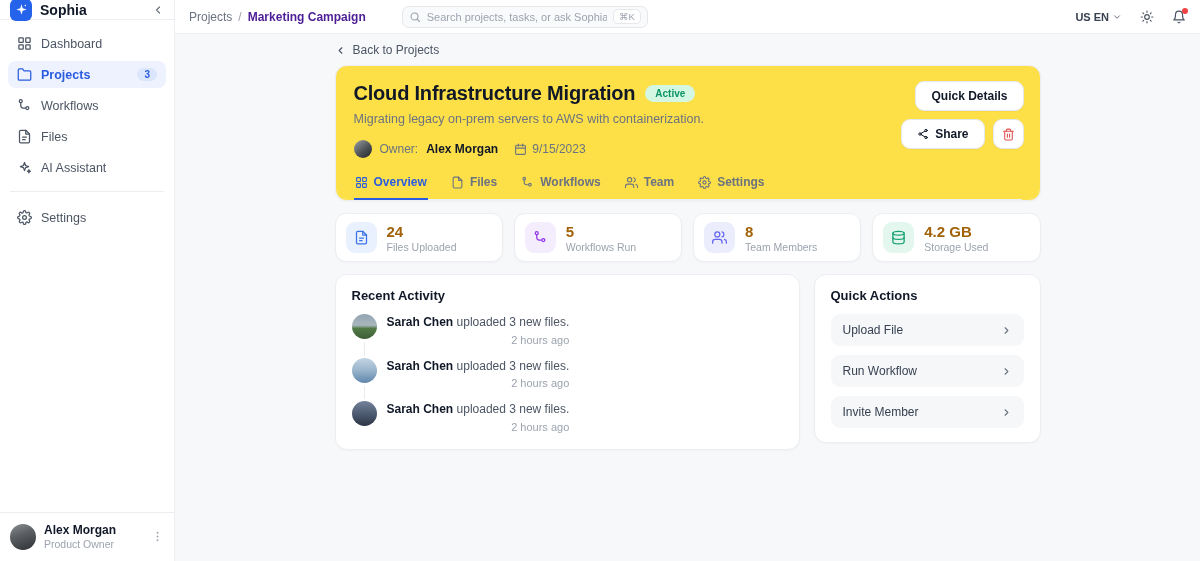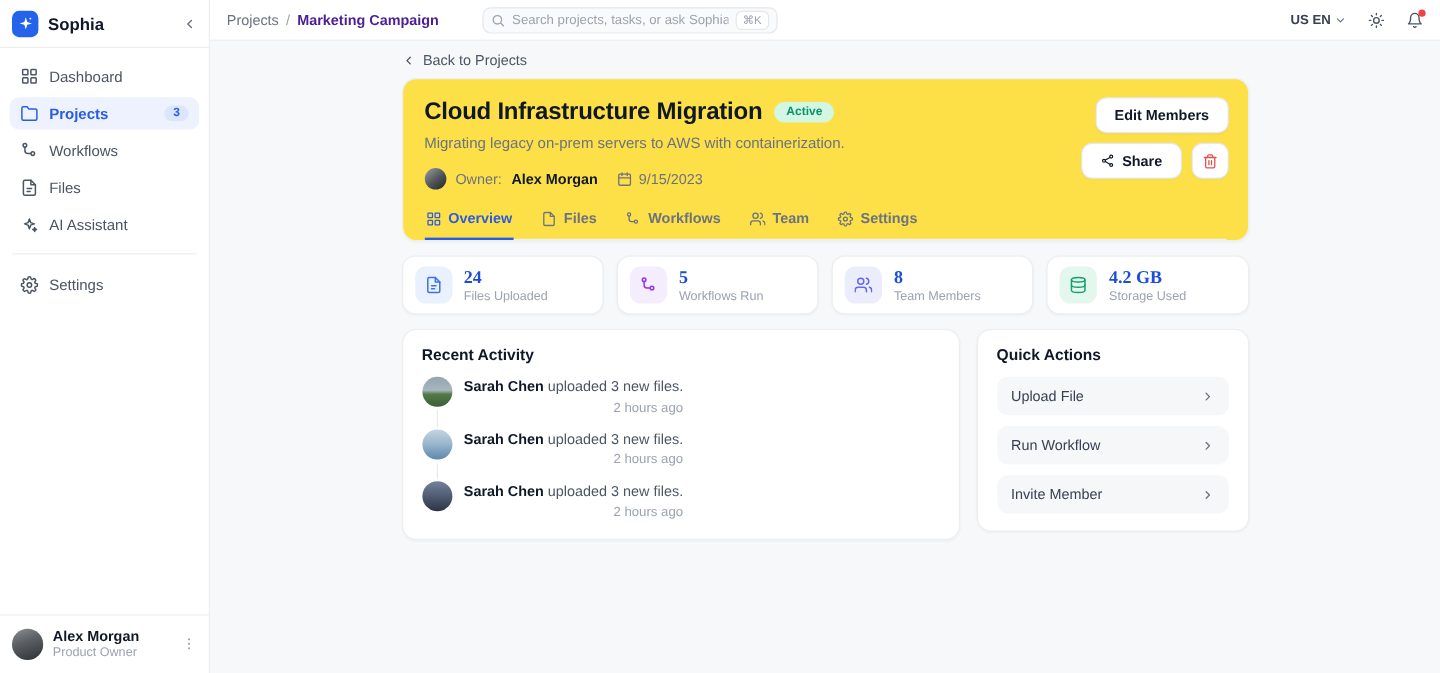"Sophia" .sidebar-header { height: 40px -> 20px }
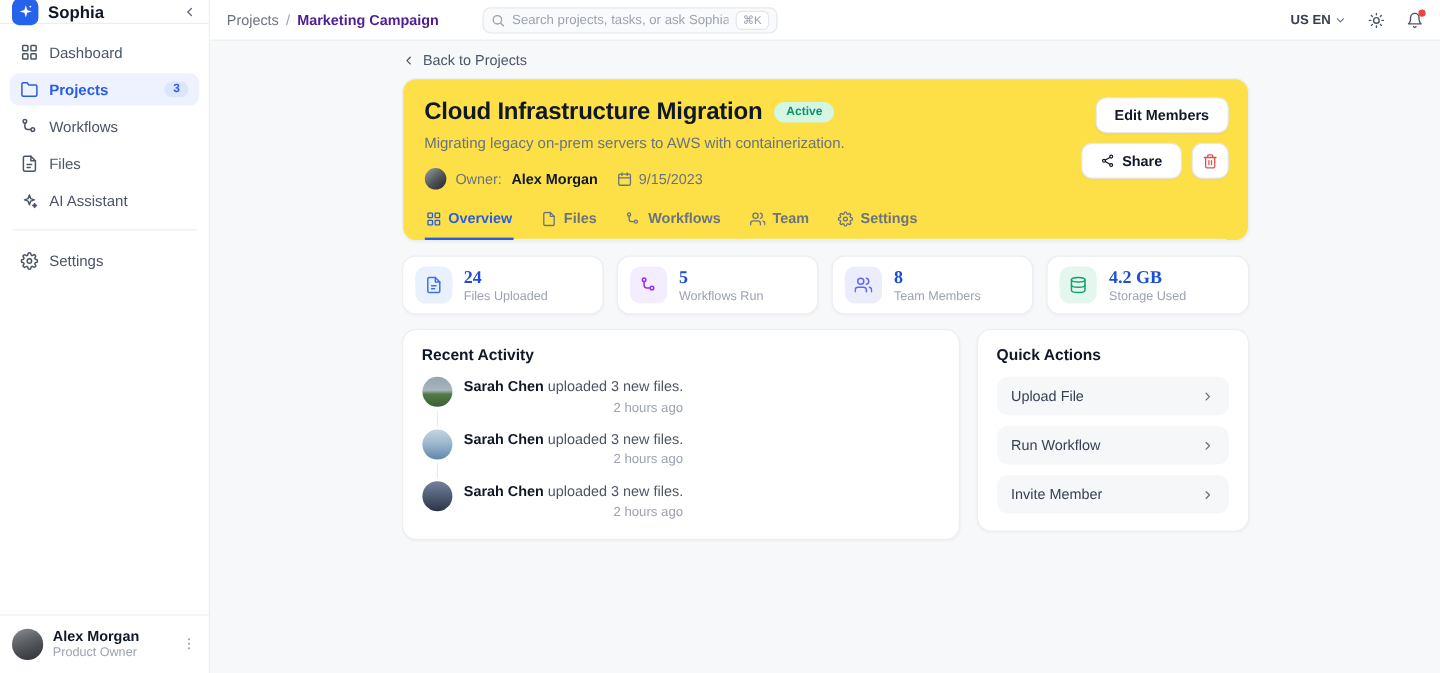"Edit Members" button.btn { text: Edit Members -> Quick Details }
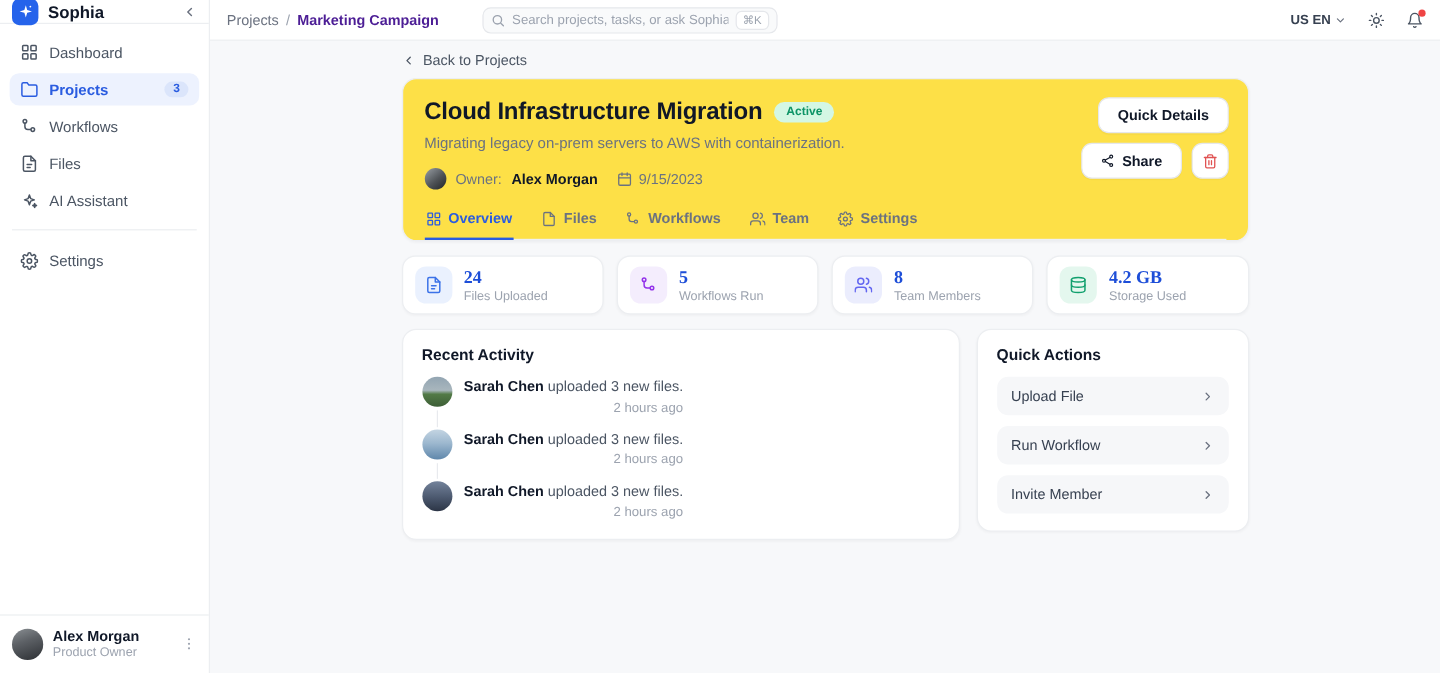"24" .stat-value { color: #1d4ed8 -> #a16207; font-family: Liberation Serif, serif -> none }
